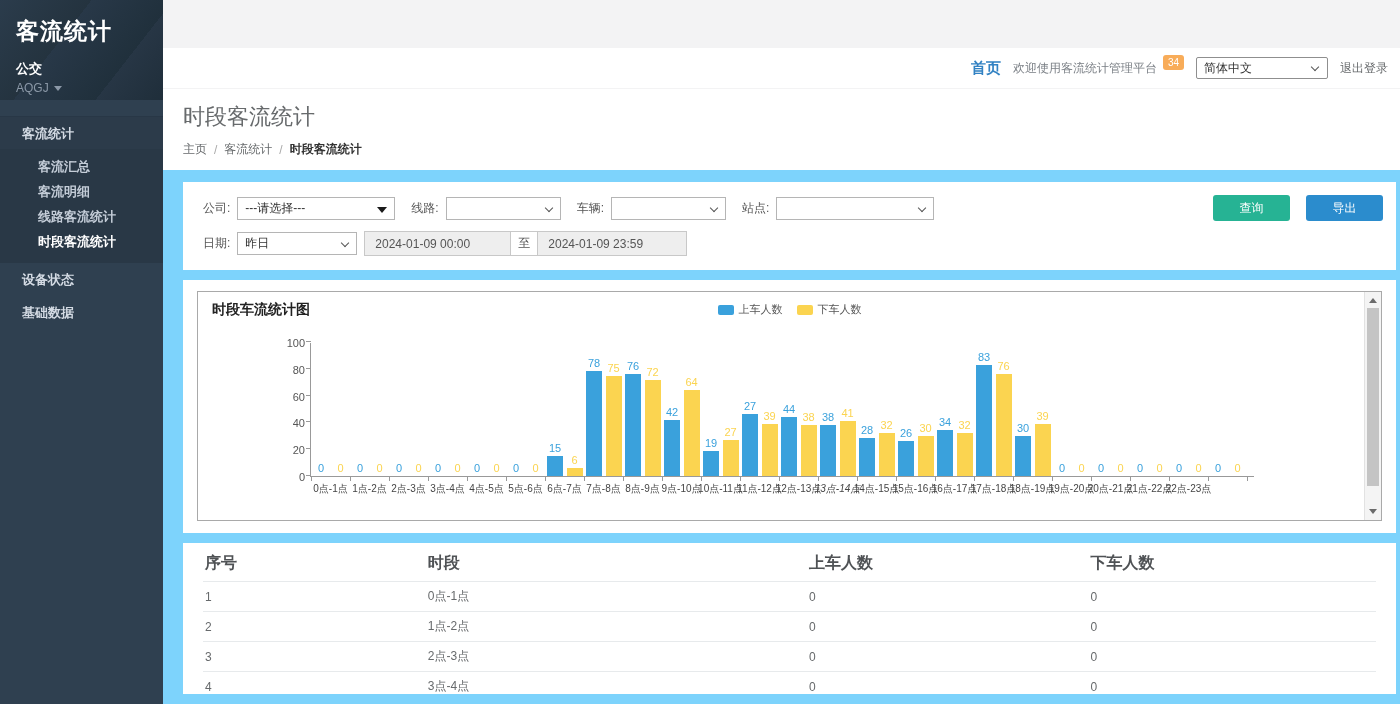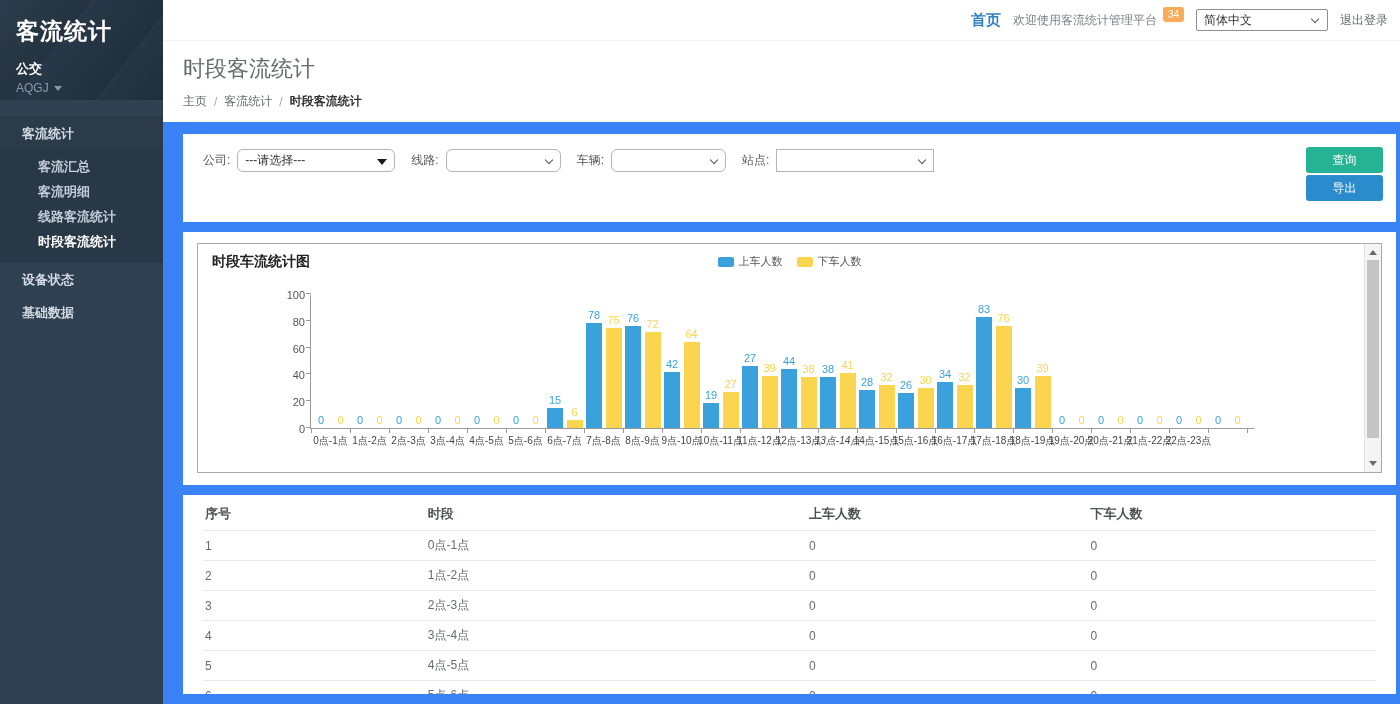"首页" .main { background: #3b82f6 -> #7dd3fc; margin-top: none -> 48px }
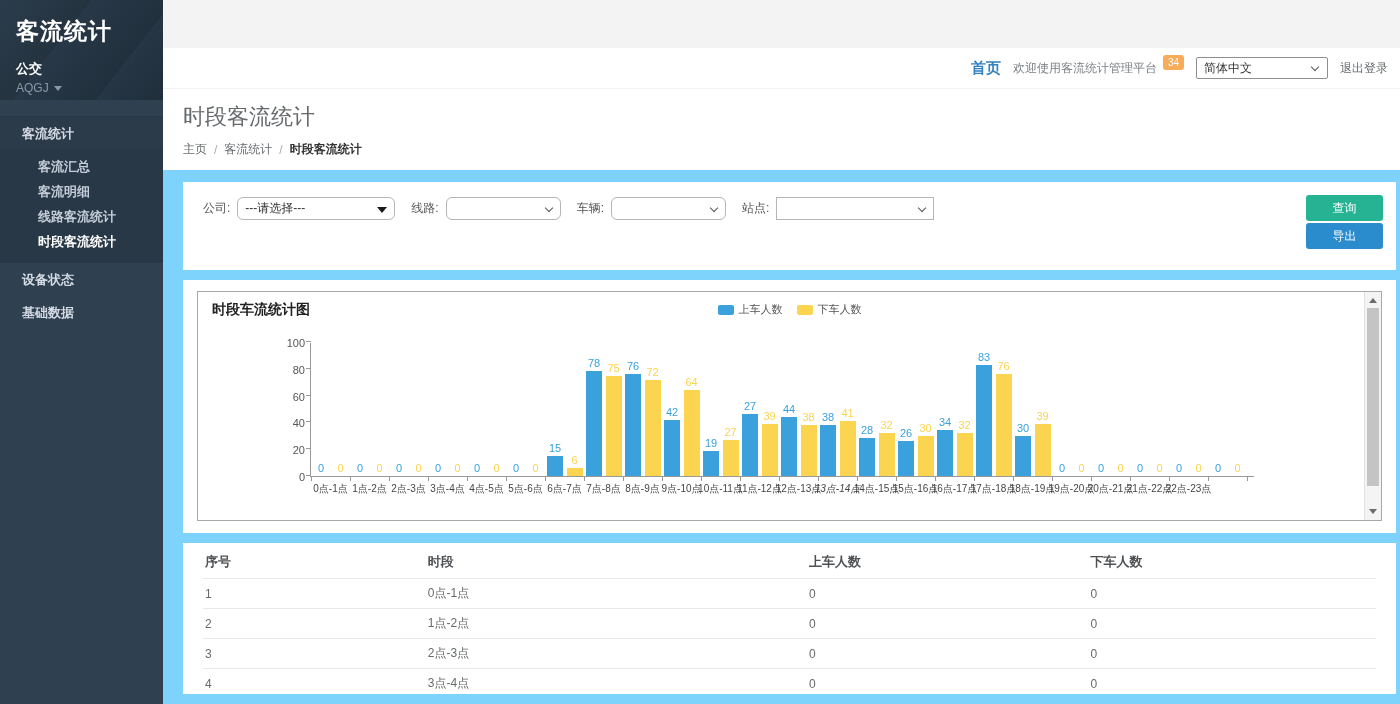"---请选择---" .gap { border-radius: 6px -> none }
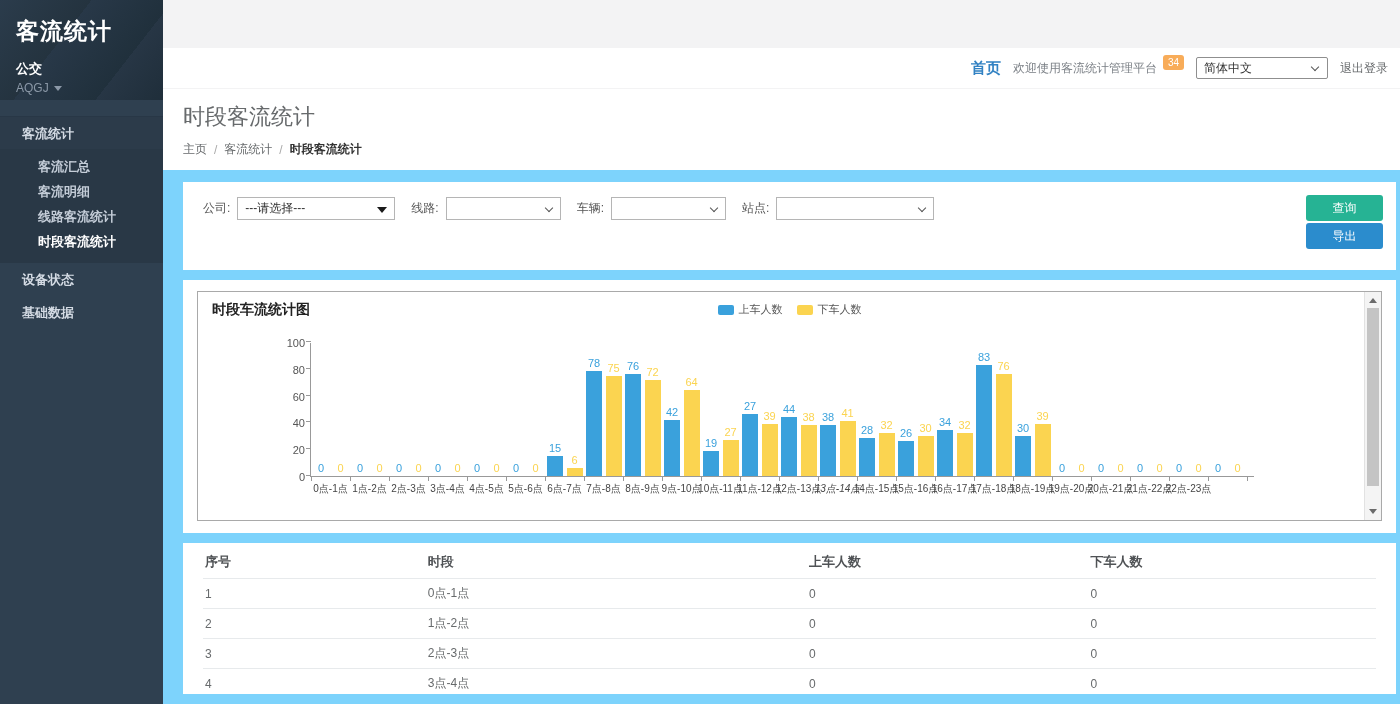"查询" .btn-col { flex-direction: column -> none; gap: 2px -> 16px }
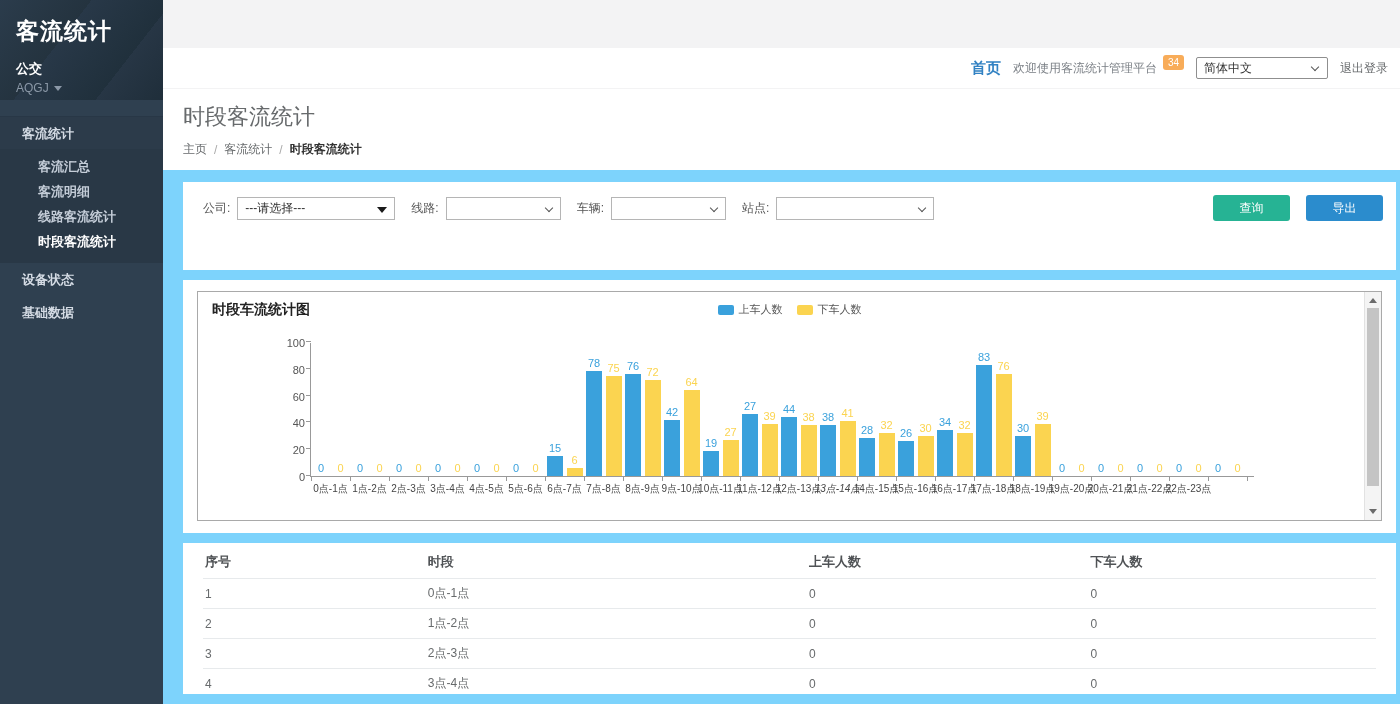"日期:" div.frow { html: none -> <div> <span>日期:</span> <span> <span>昨日</span> <span></span> </span> <input> <span>至</span> <input> </div> }
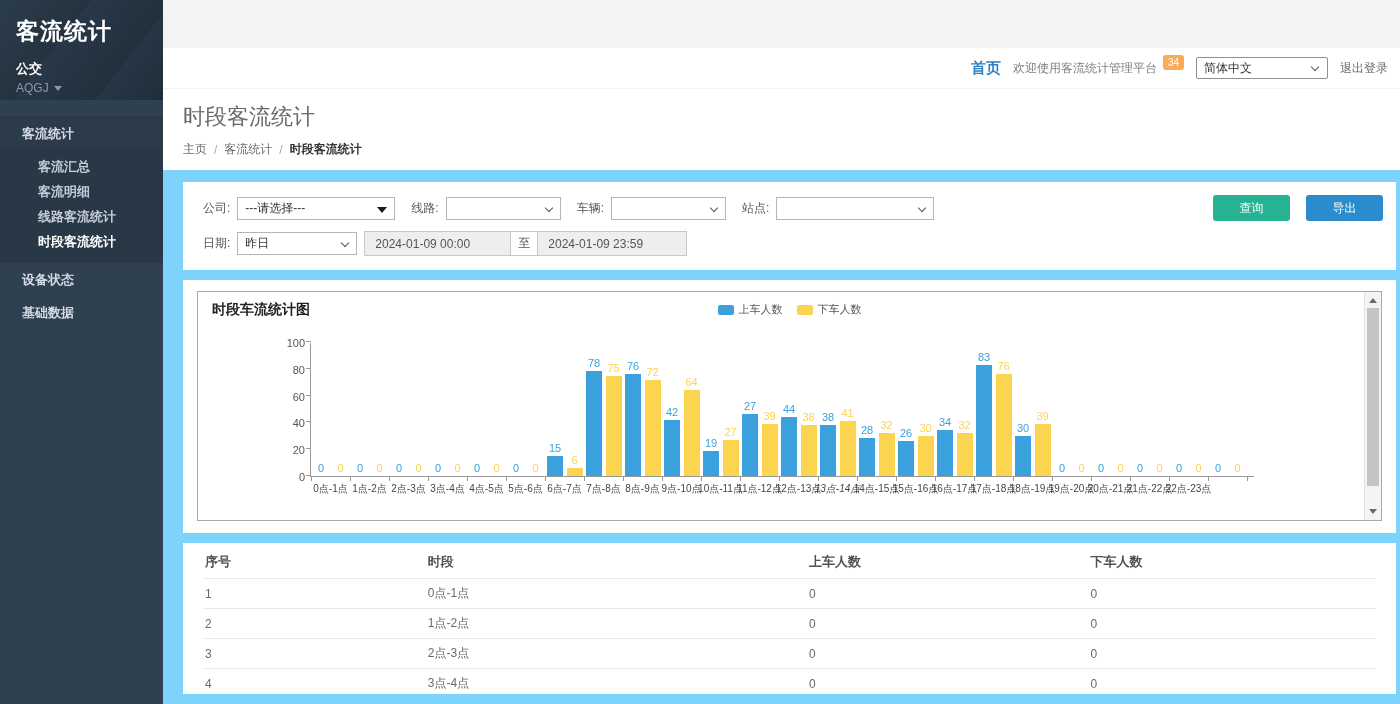"序号" th { font-size: 13px -> 16px }
